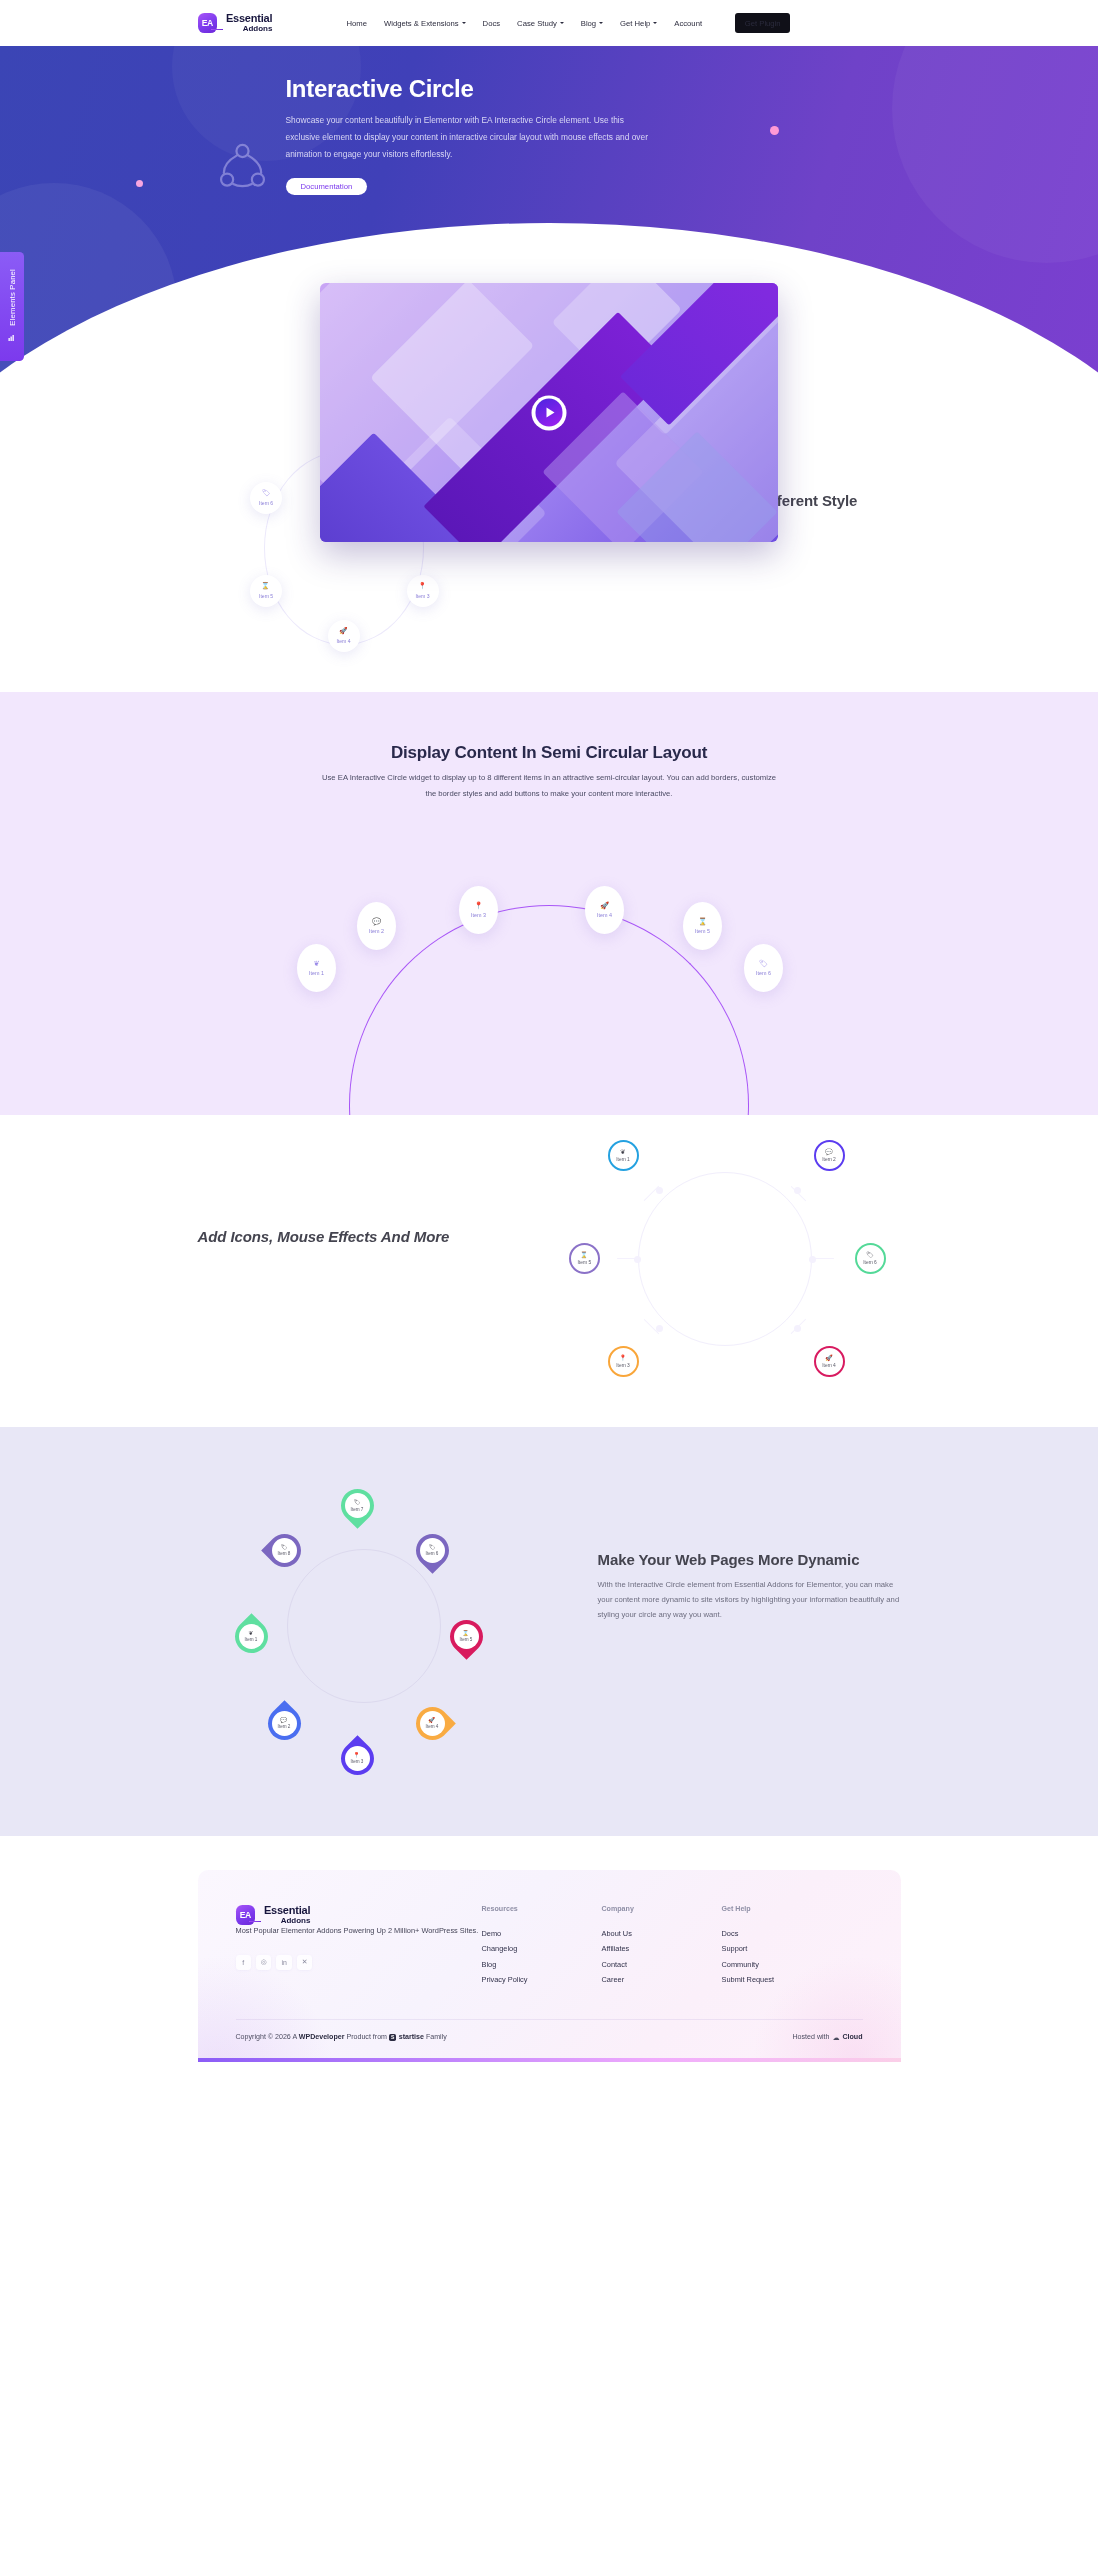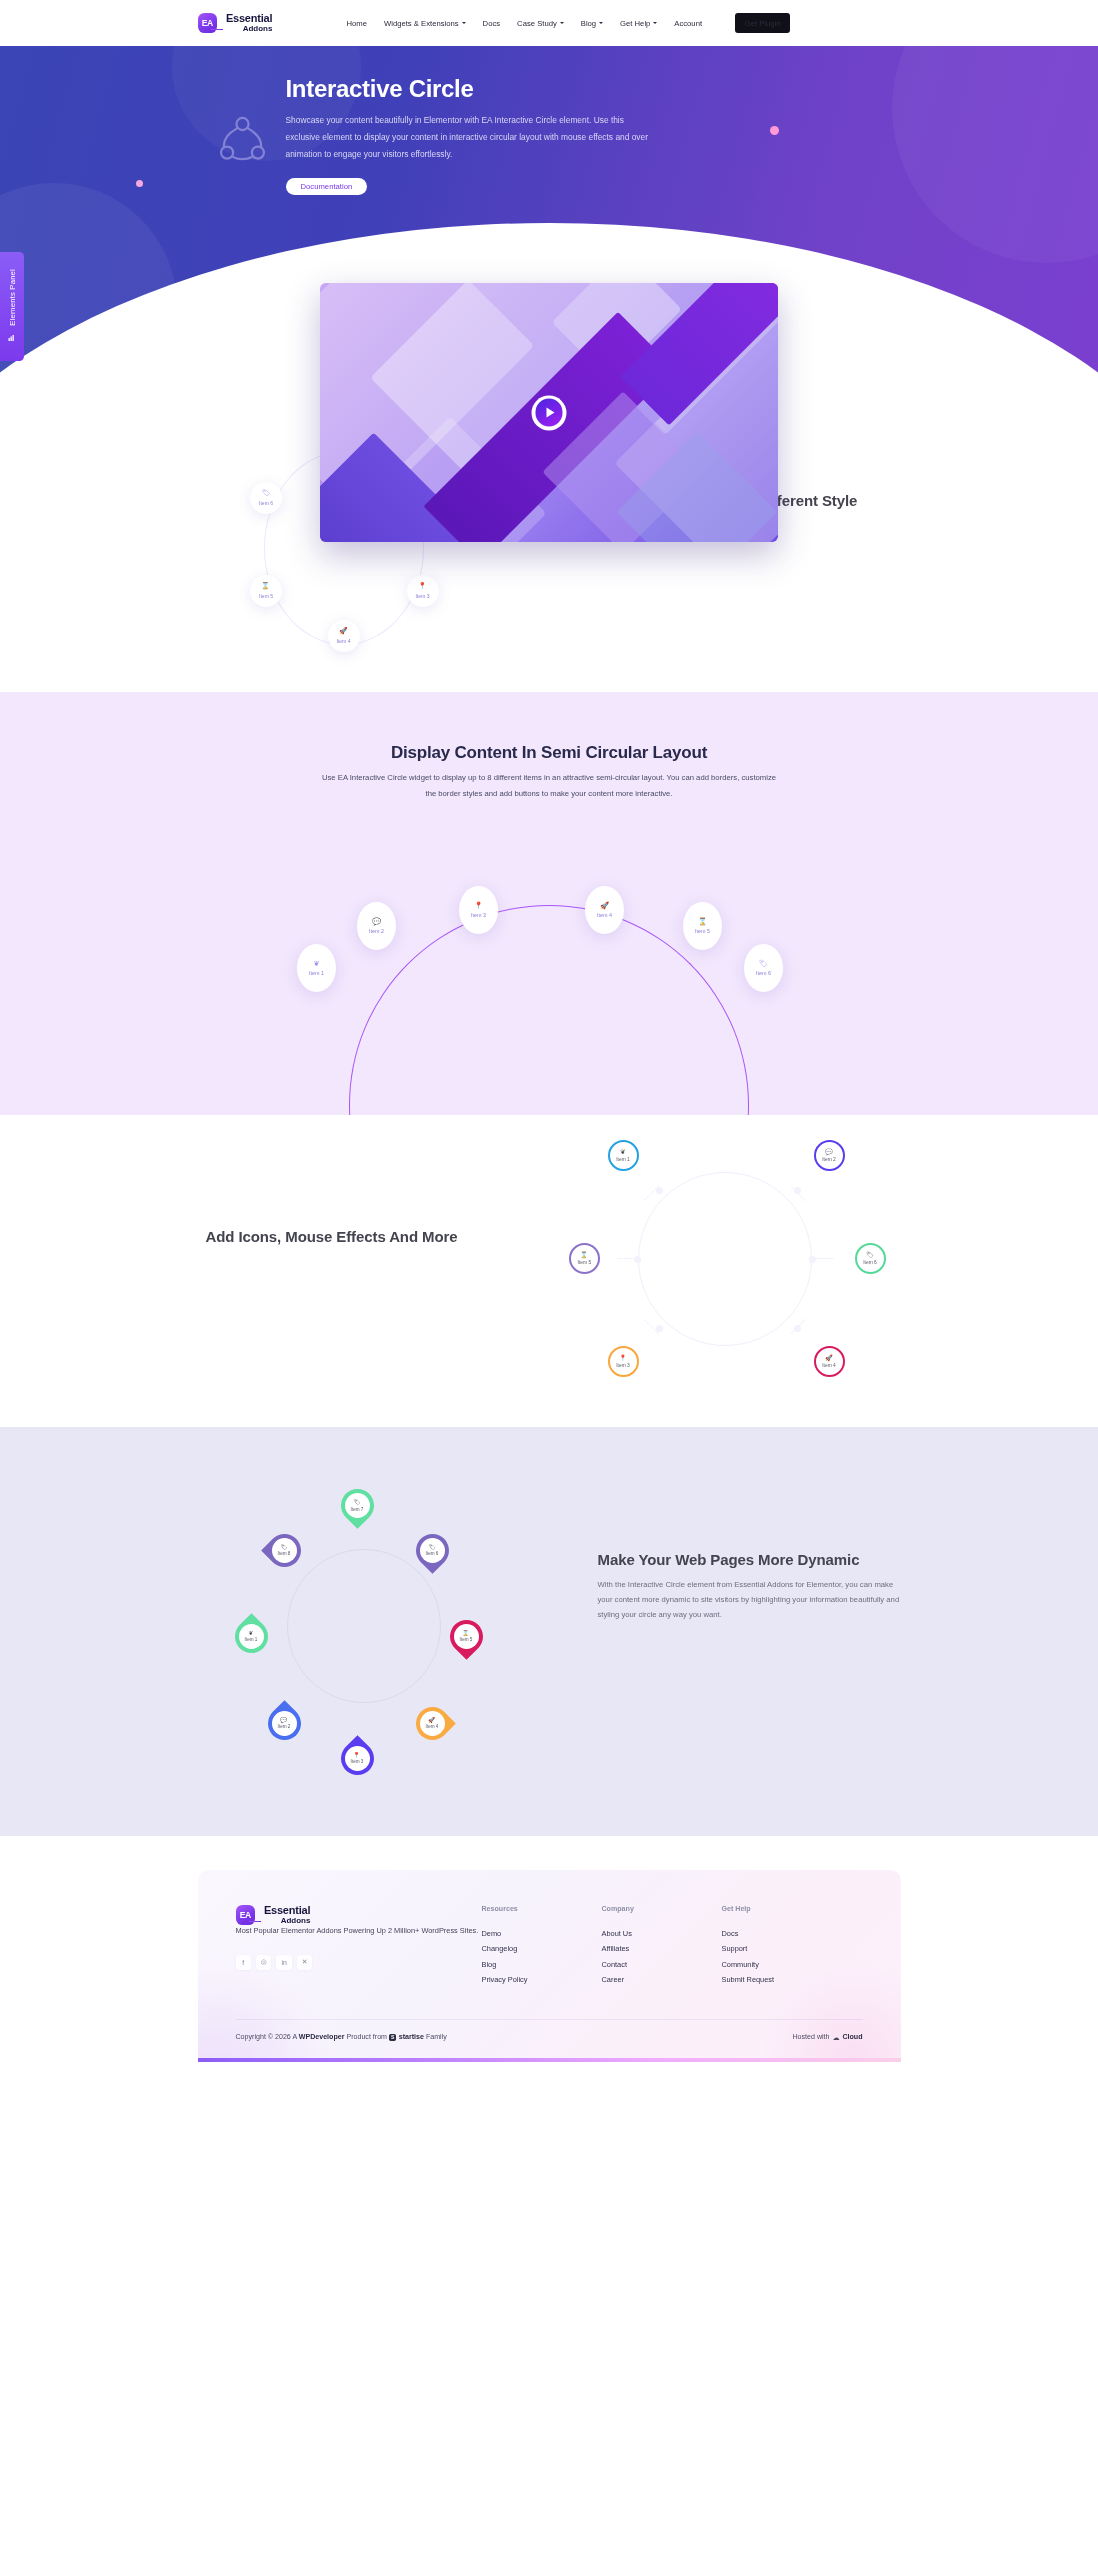"Interactive Circle" .hero-top { align-items: center -> flex-end }
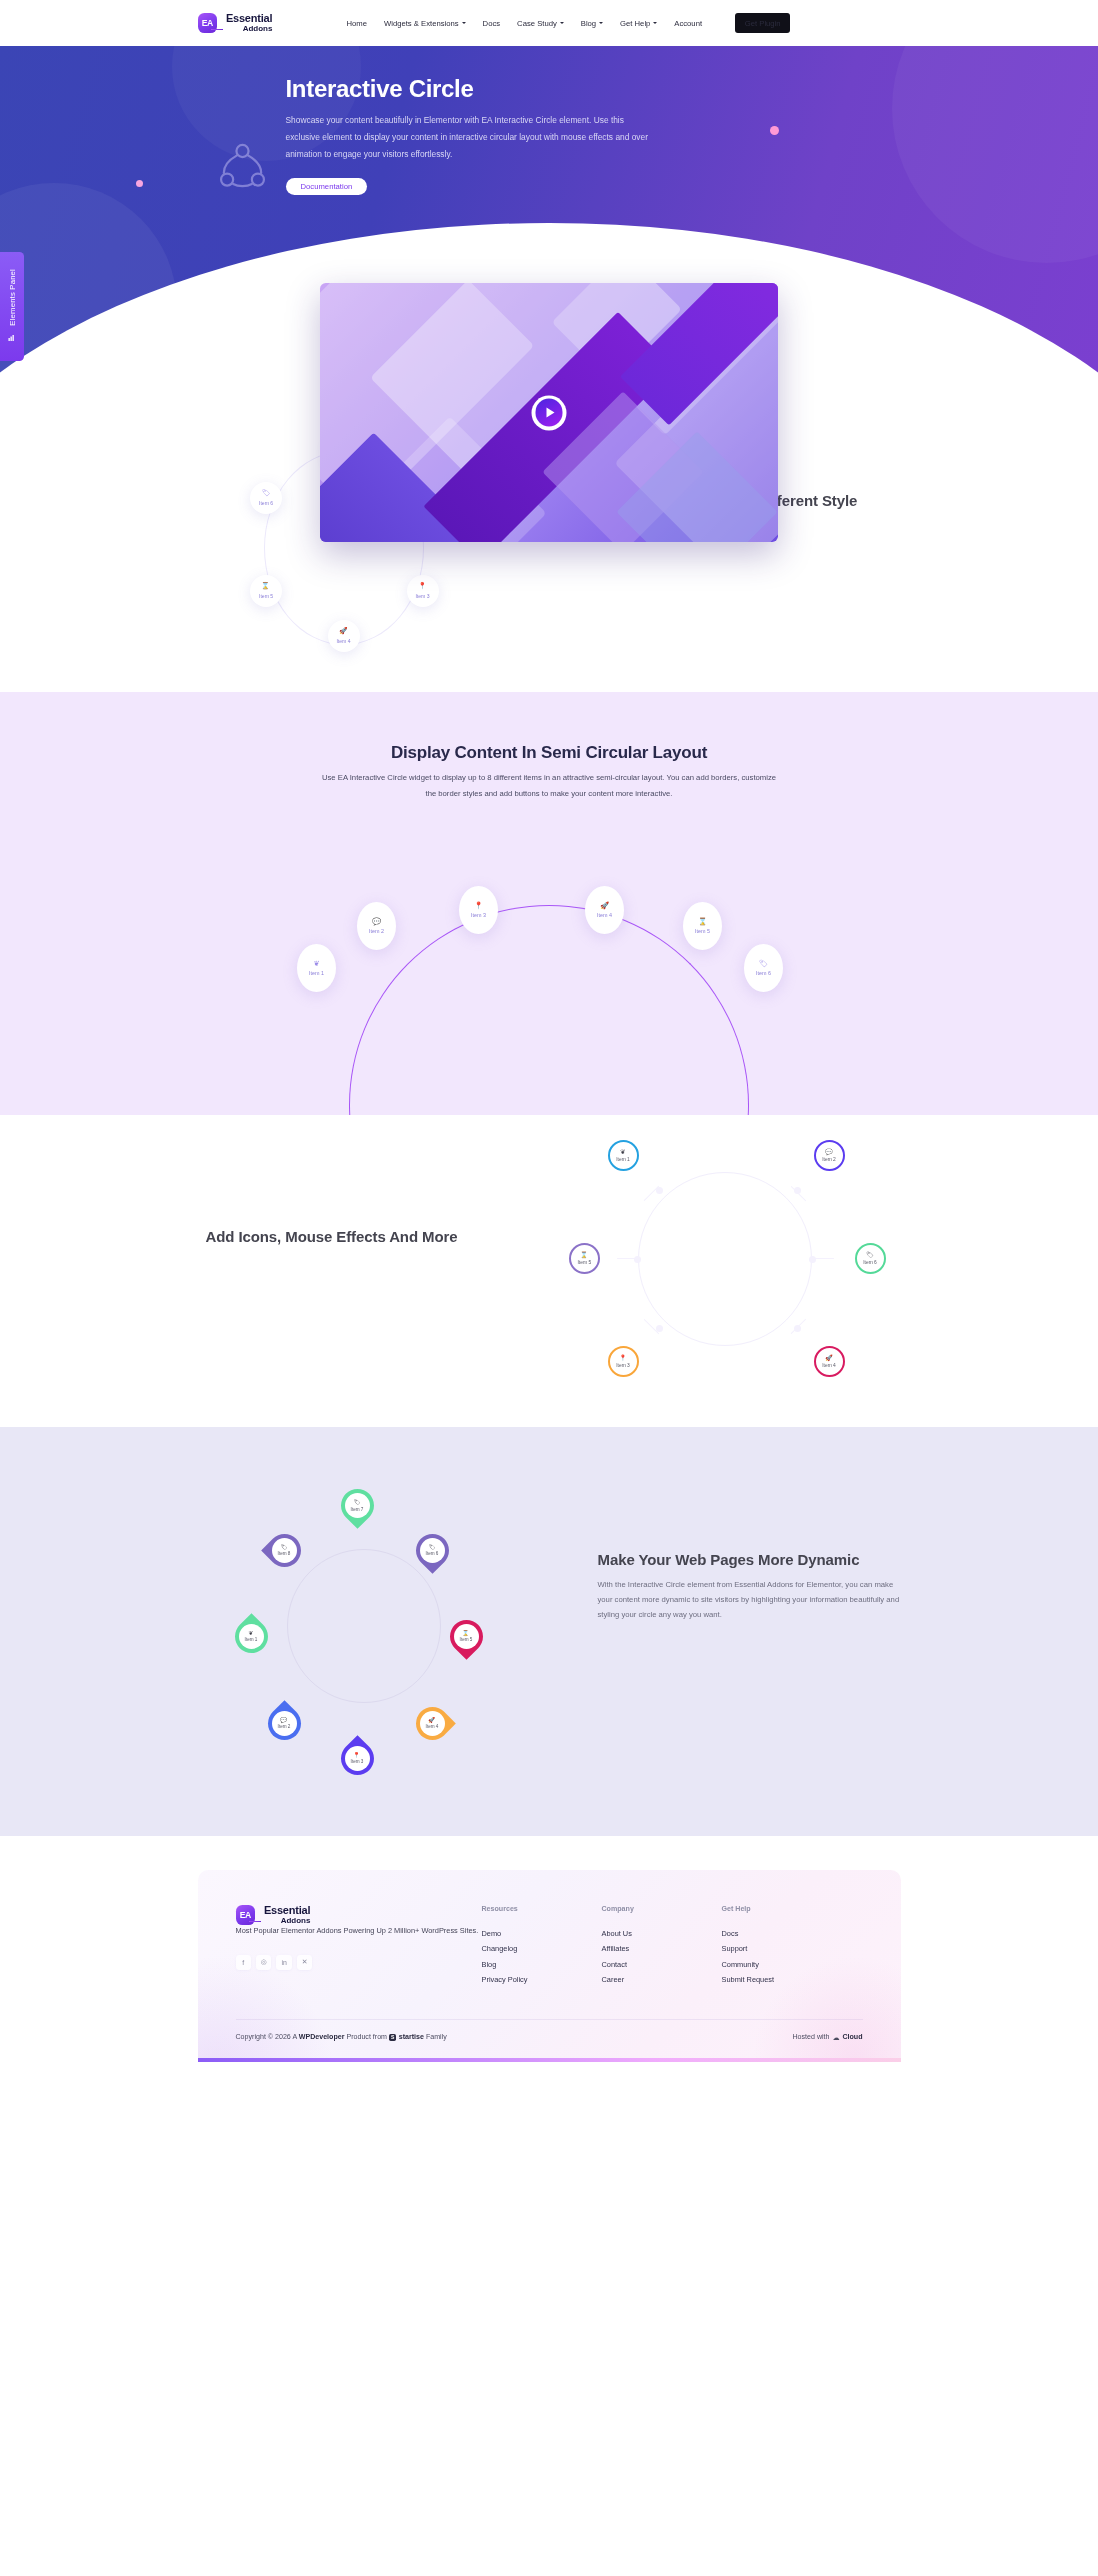"Add Icons, Mouse Effects And" .sec3 .txt { font-style: none -> italic; left: 8px -> 0px }
